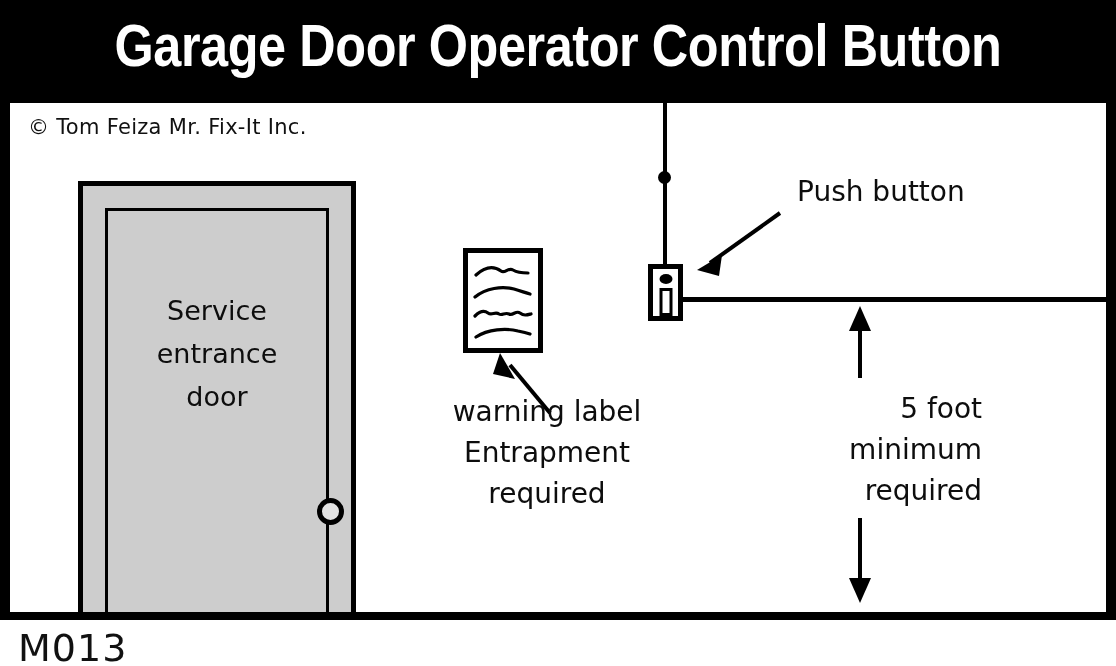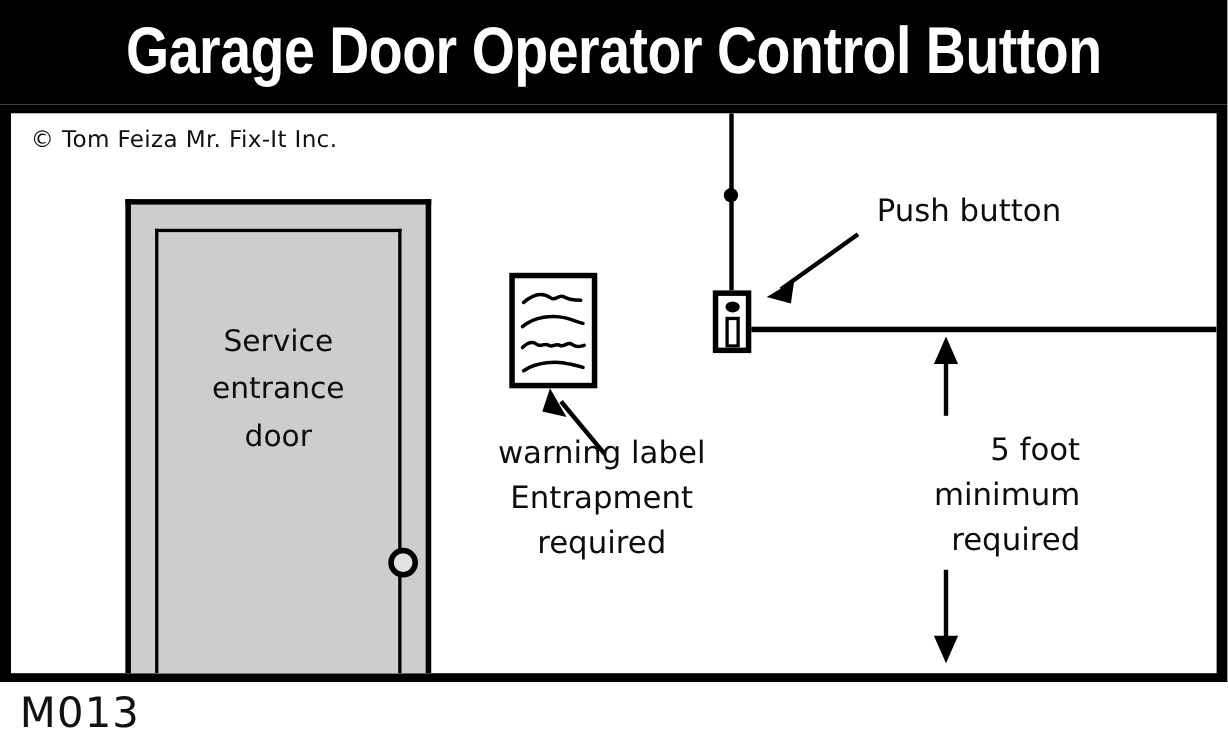"Service" .door-outer { margin-left: 36px -> none }
